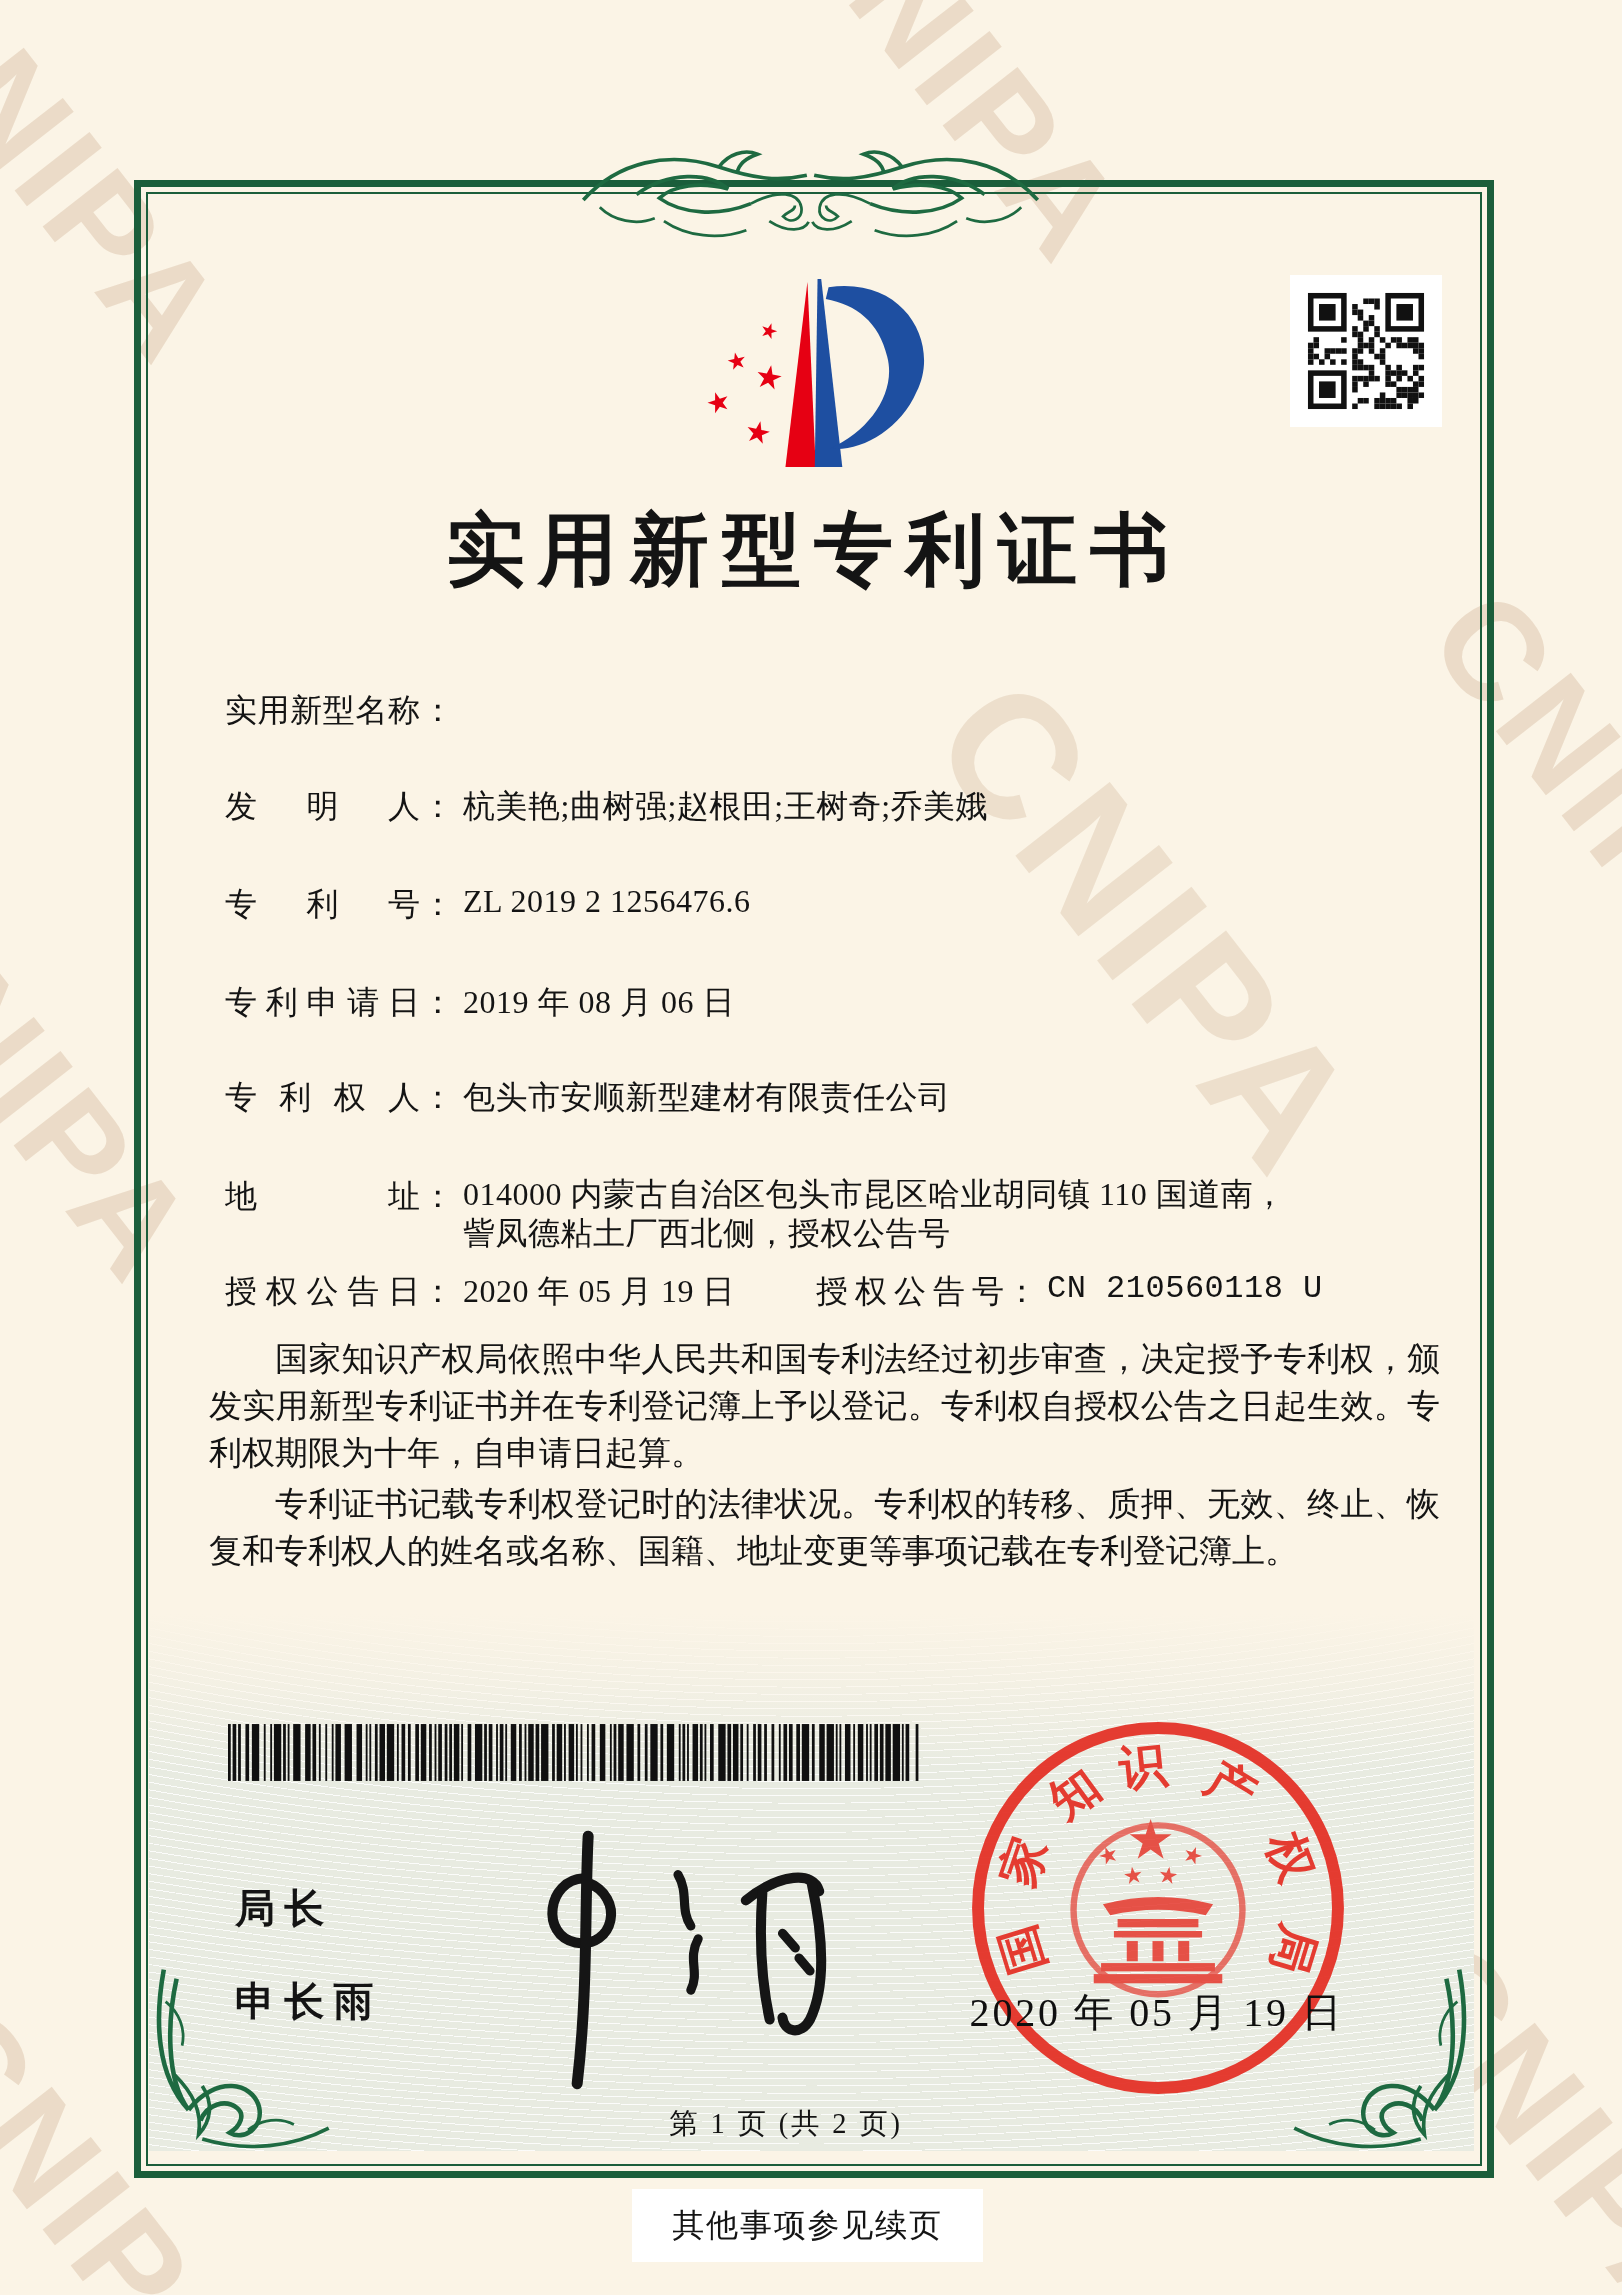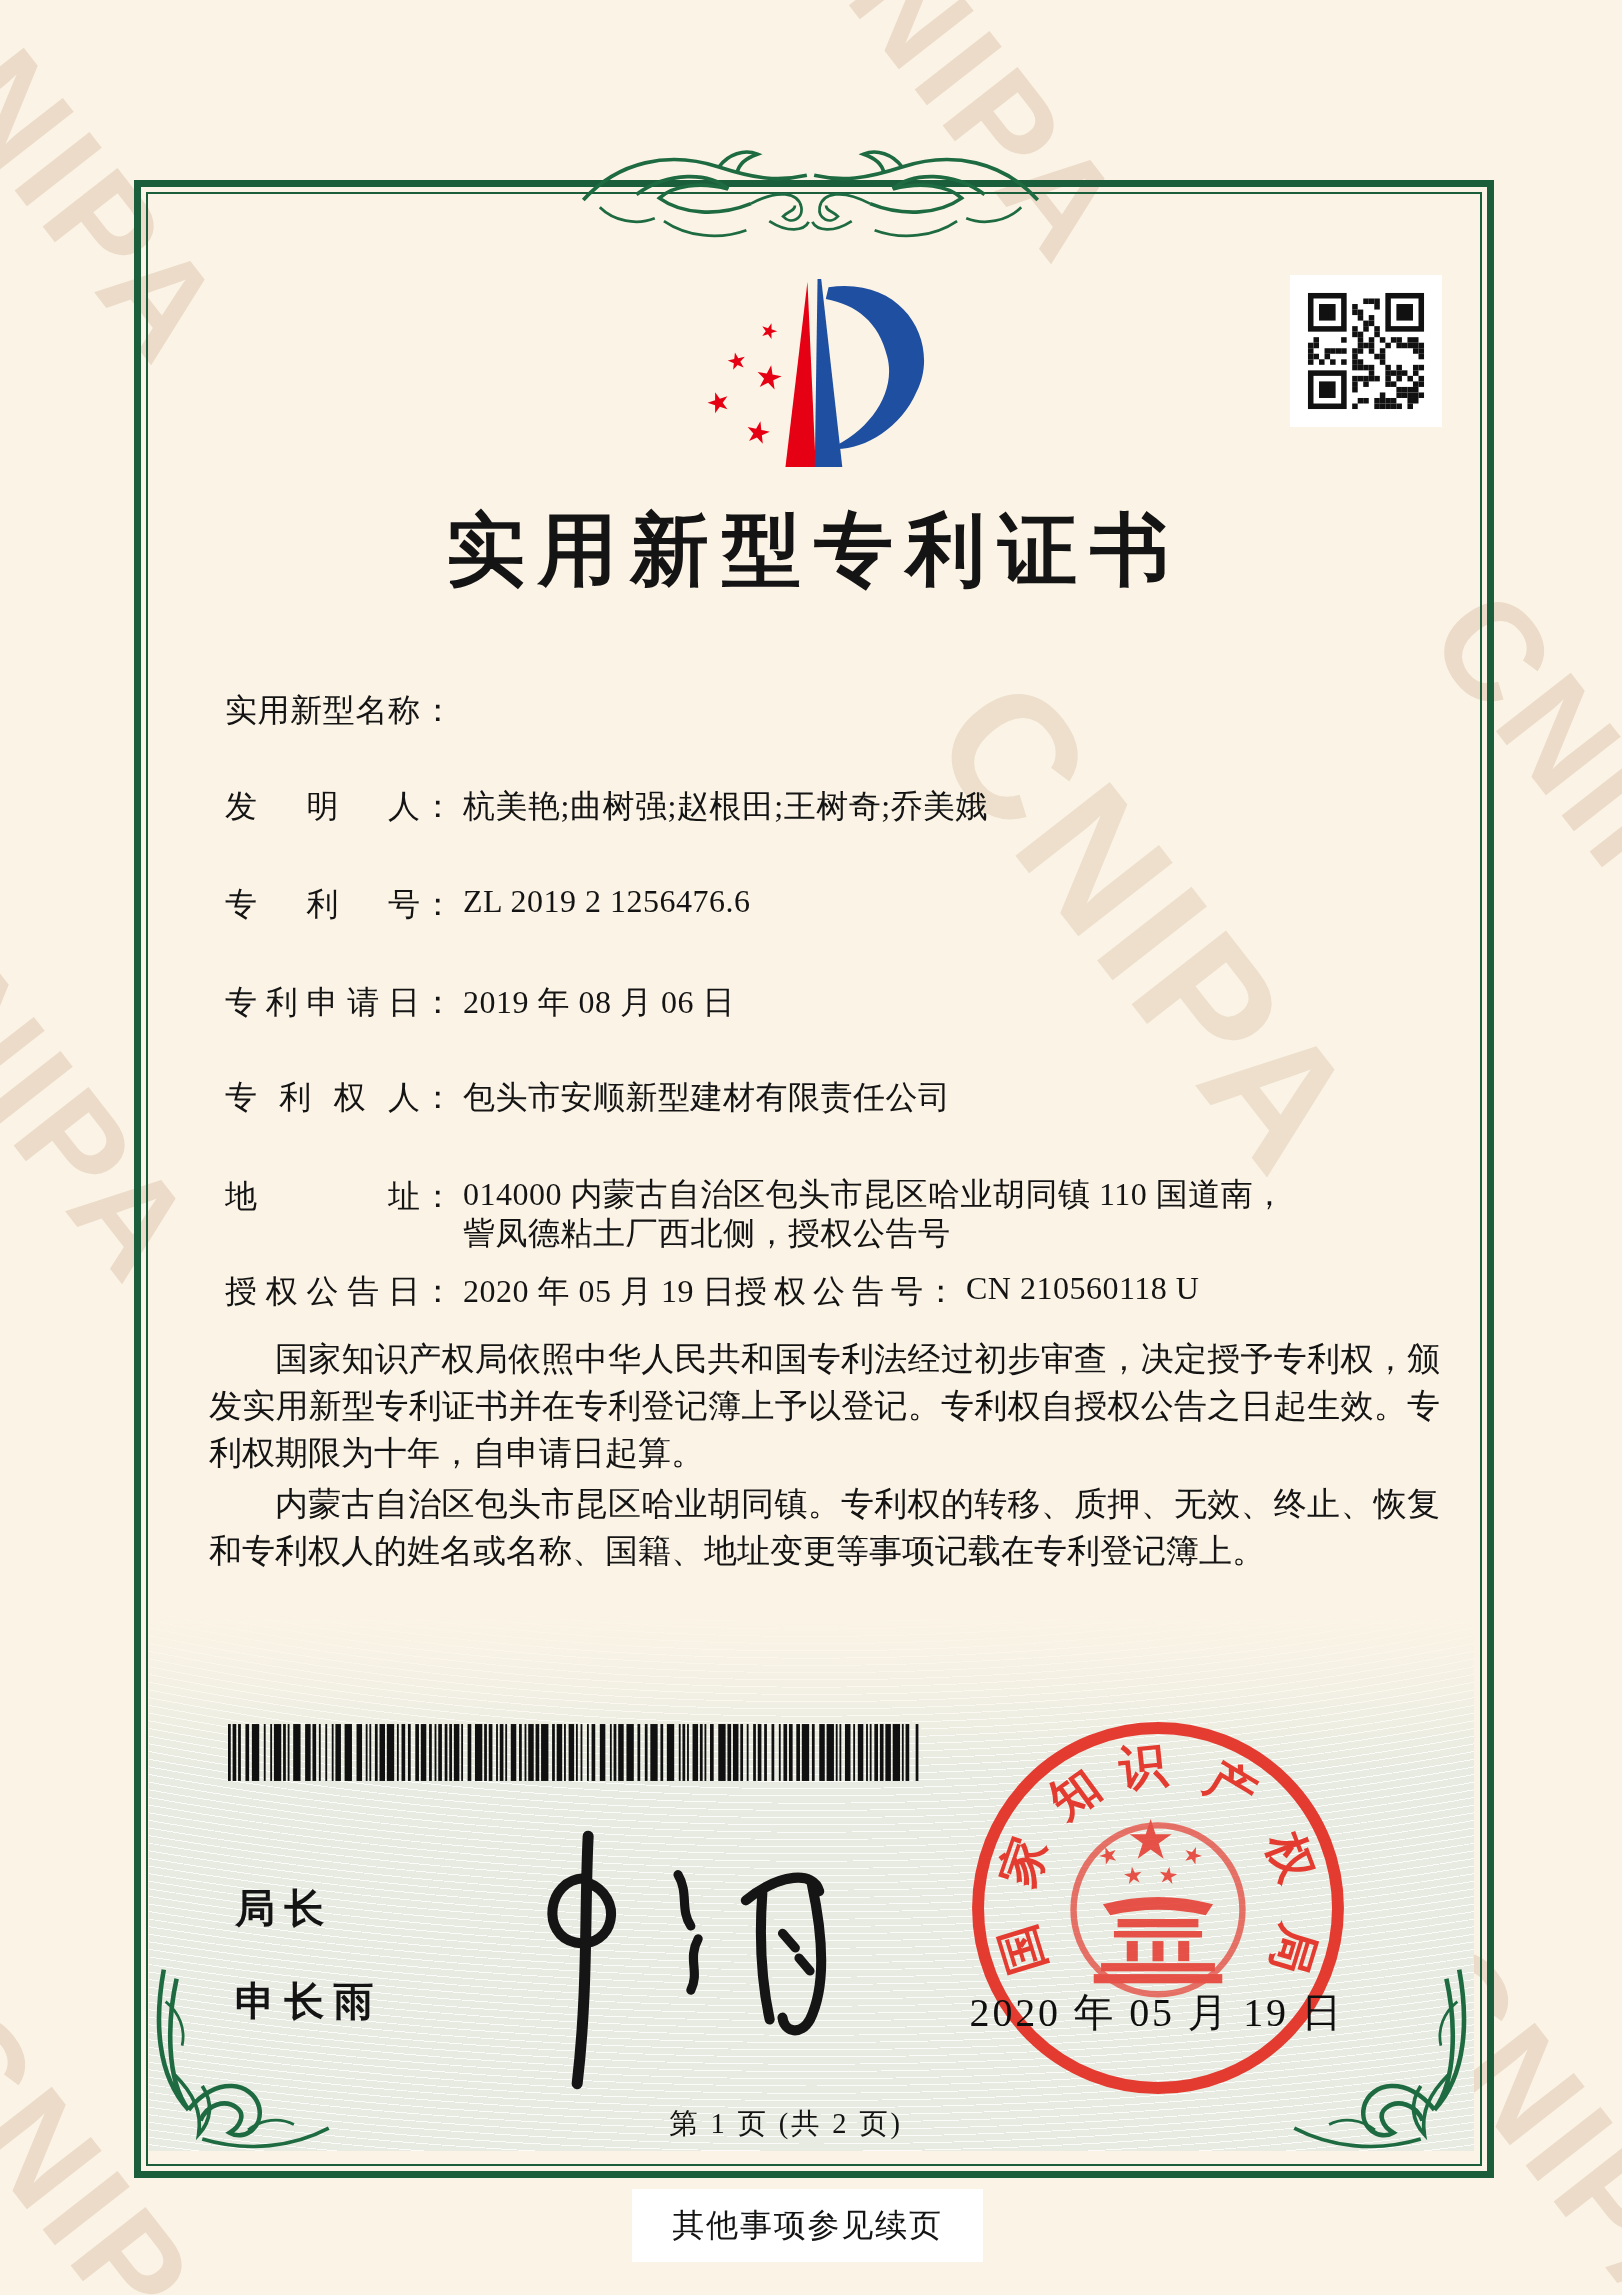"授权公告号" .fgroup+.fgroup { font-family: none -> Liberation Mono, monospace; margin-left: none -> 81px }
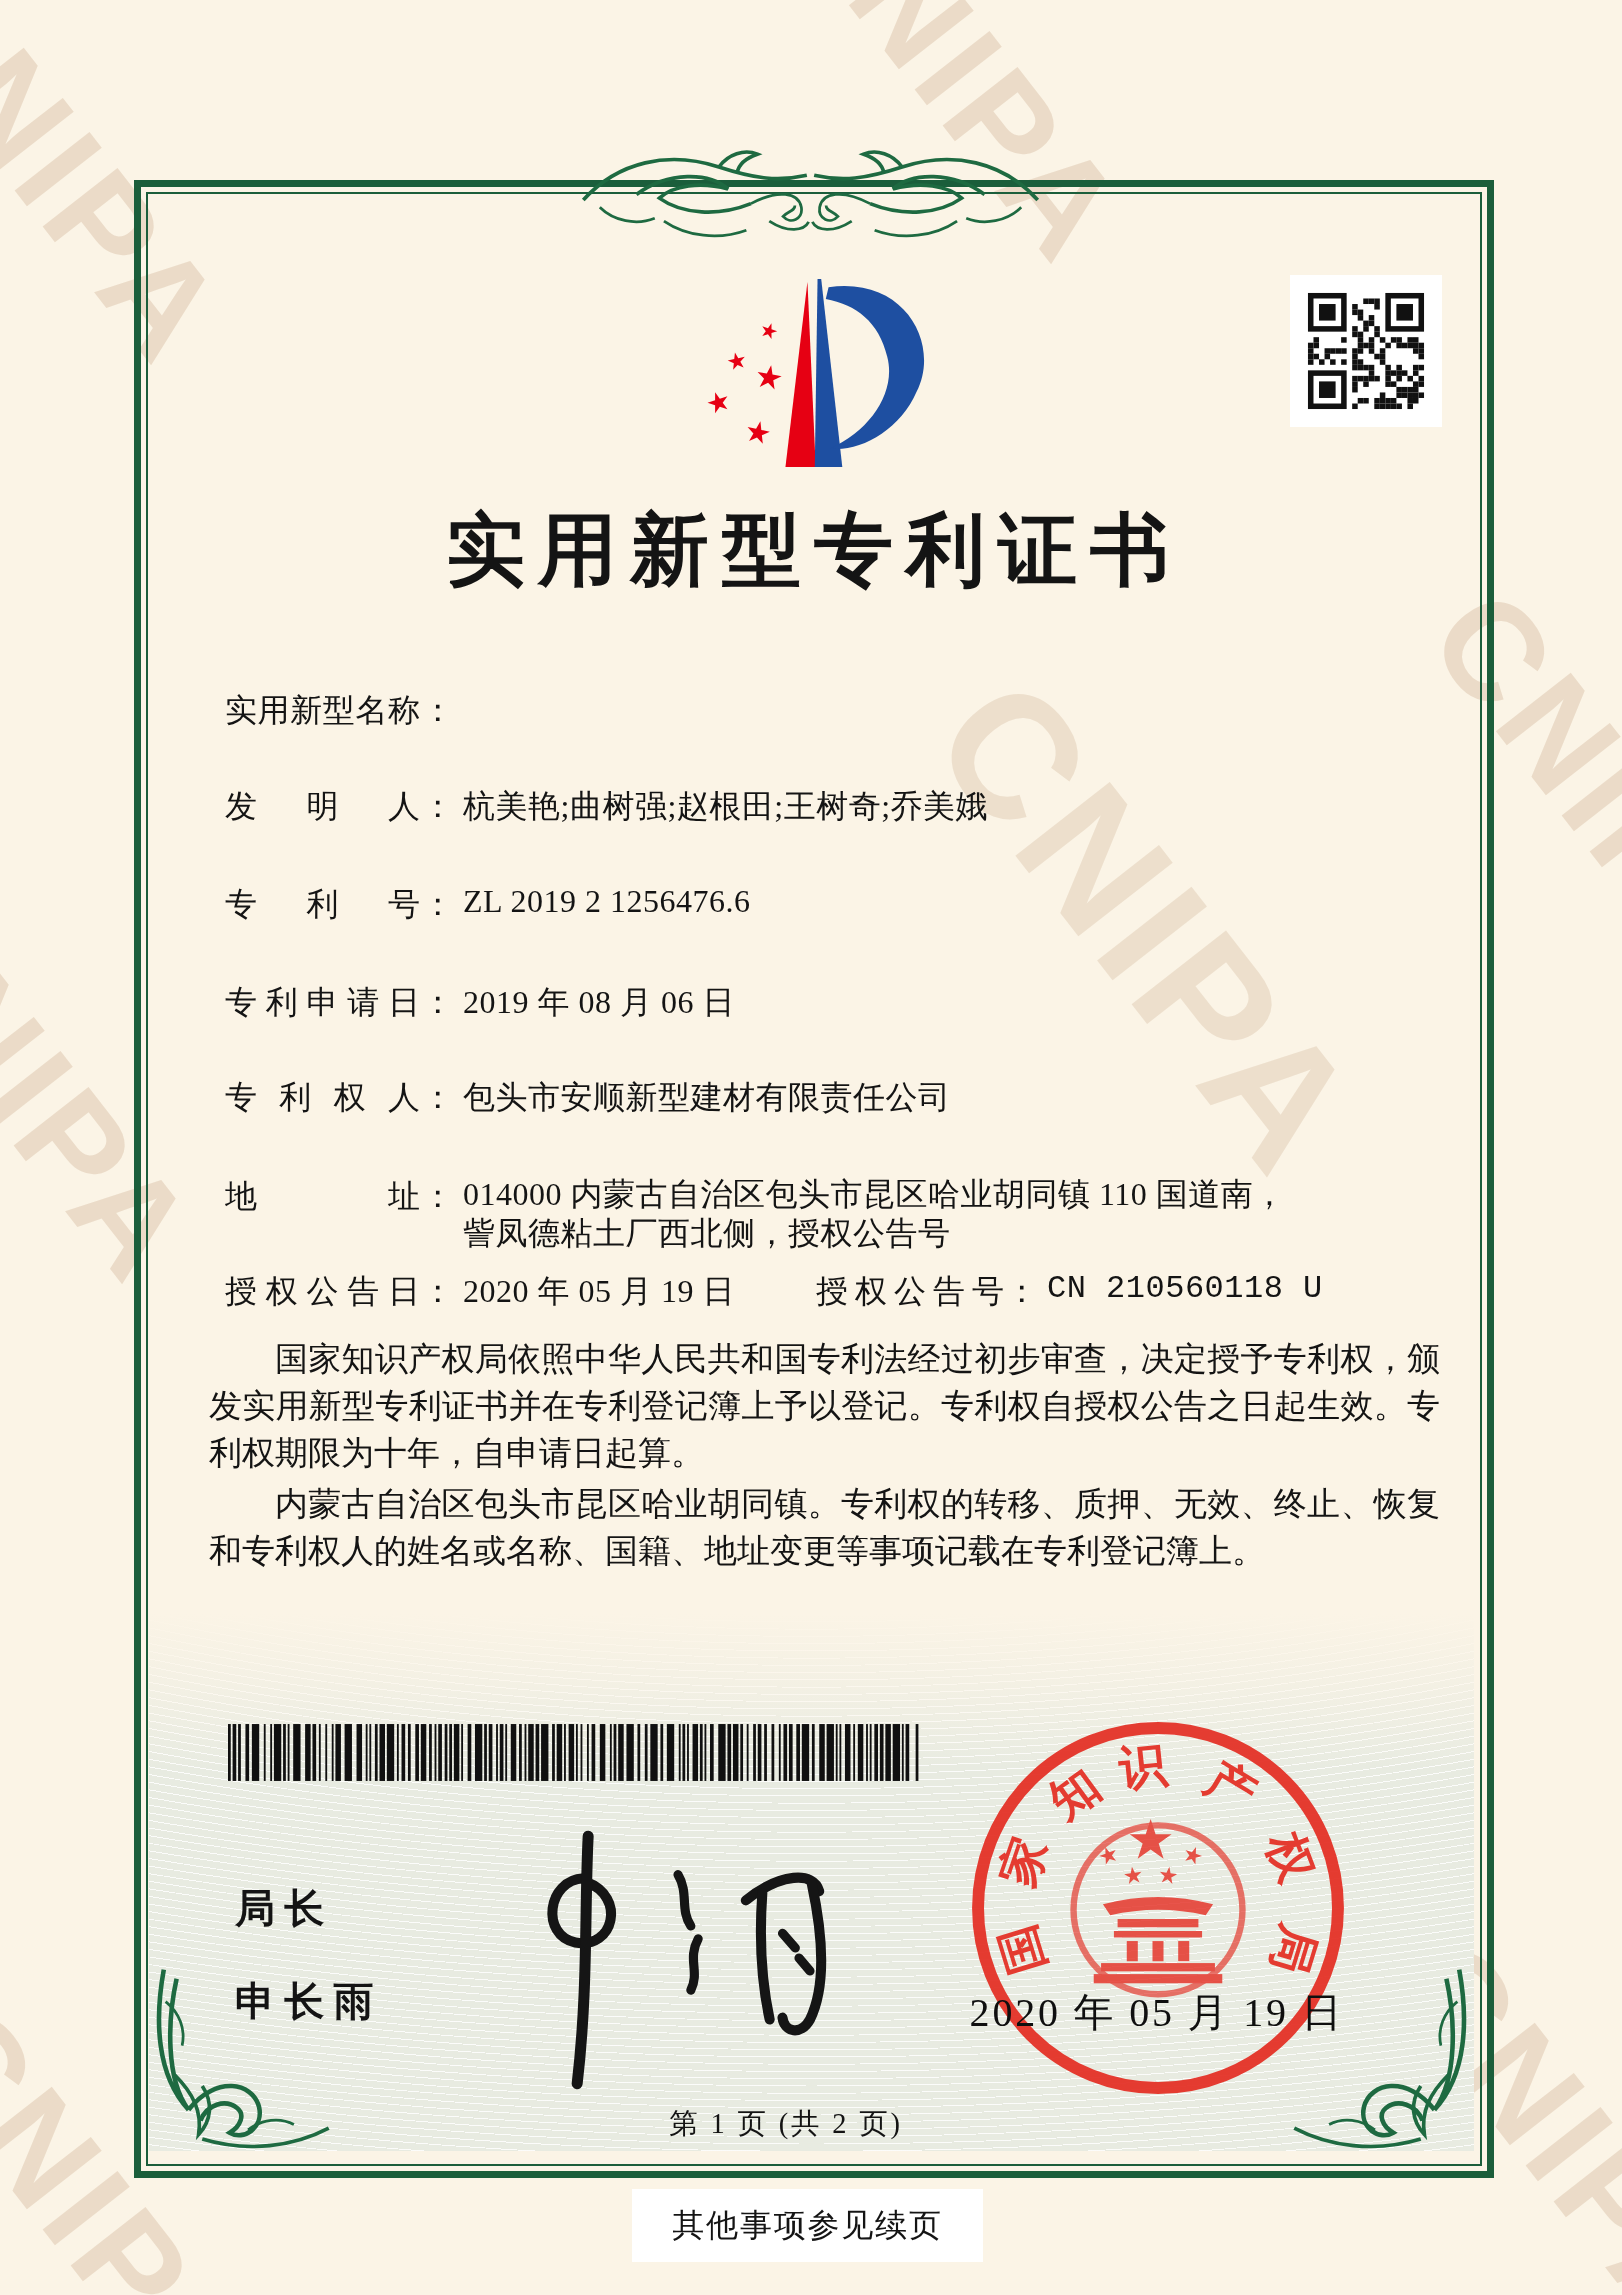"内蒙古自治区包头市昆区哈业胡同镇。专利权的转移、质押、无效、终止、恢复和专利权人" p { text: 内蒙古自治区包头市昆区哈业胡同镇 -> 专利证书记载专利权登记时的法律状况 }
